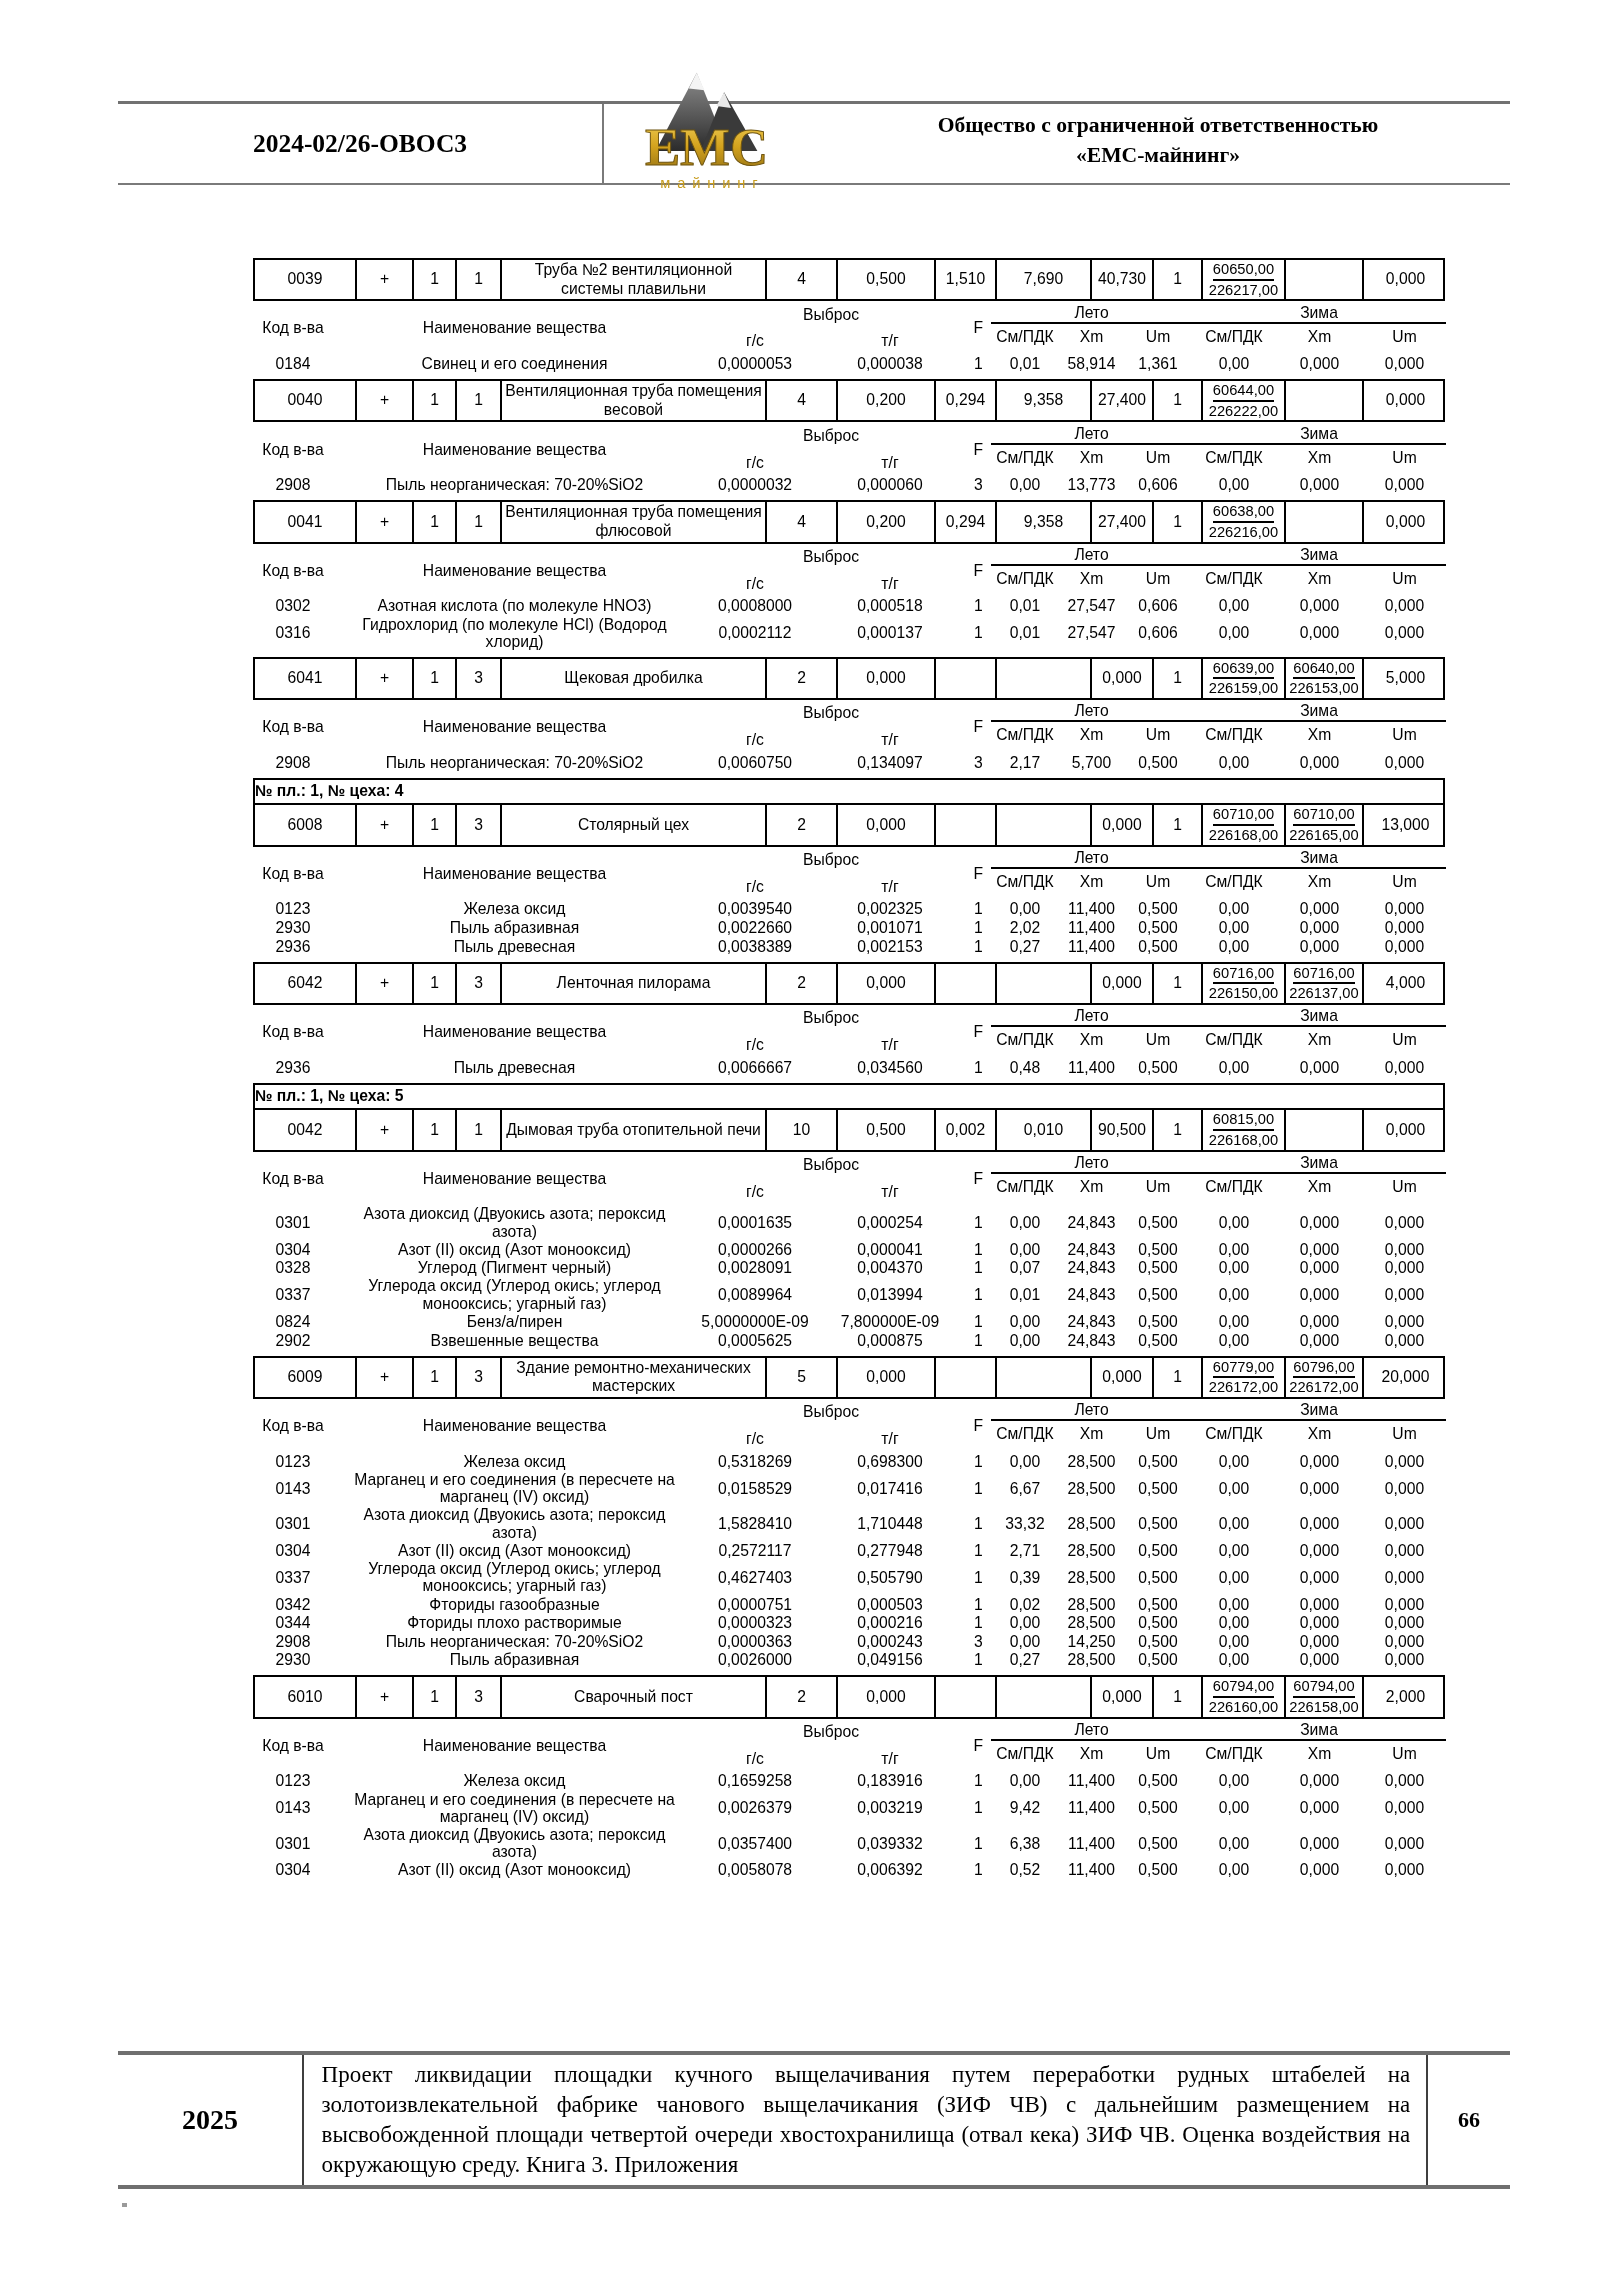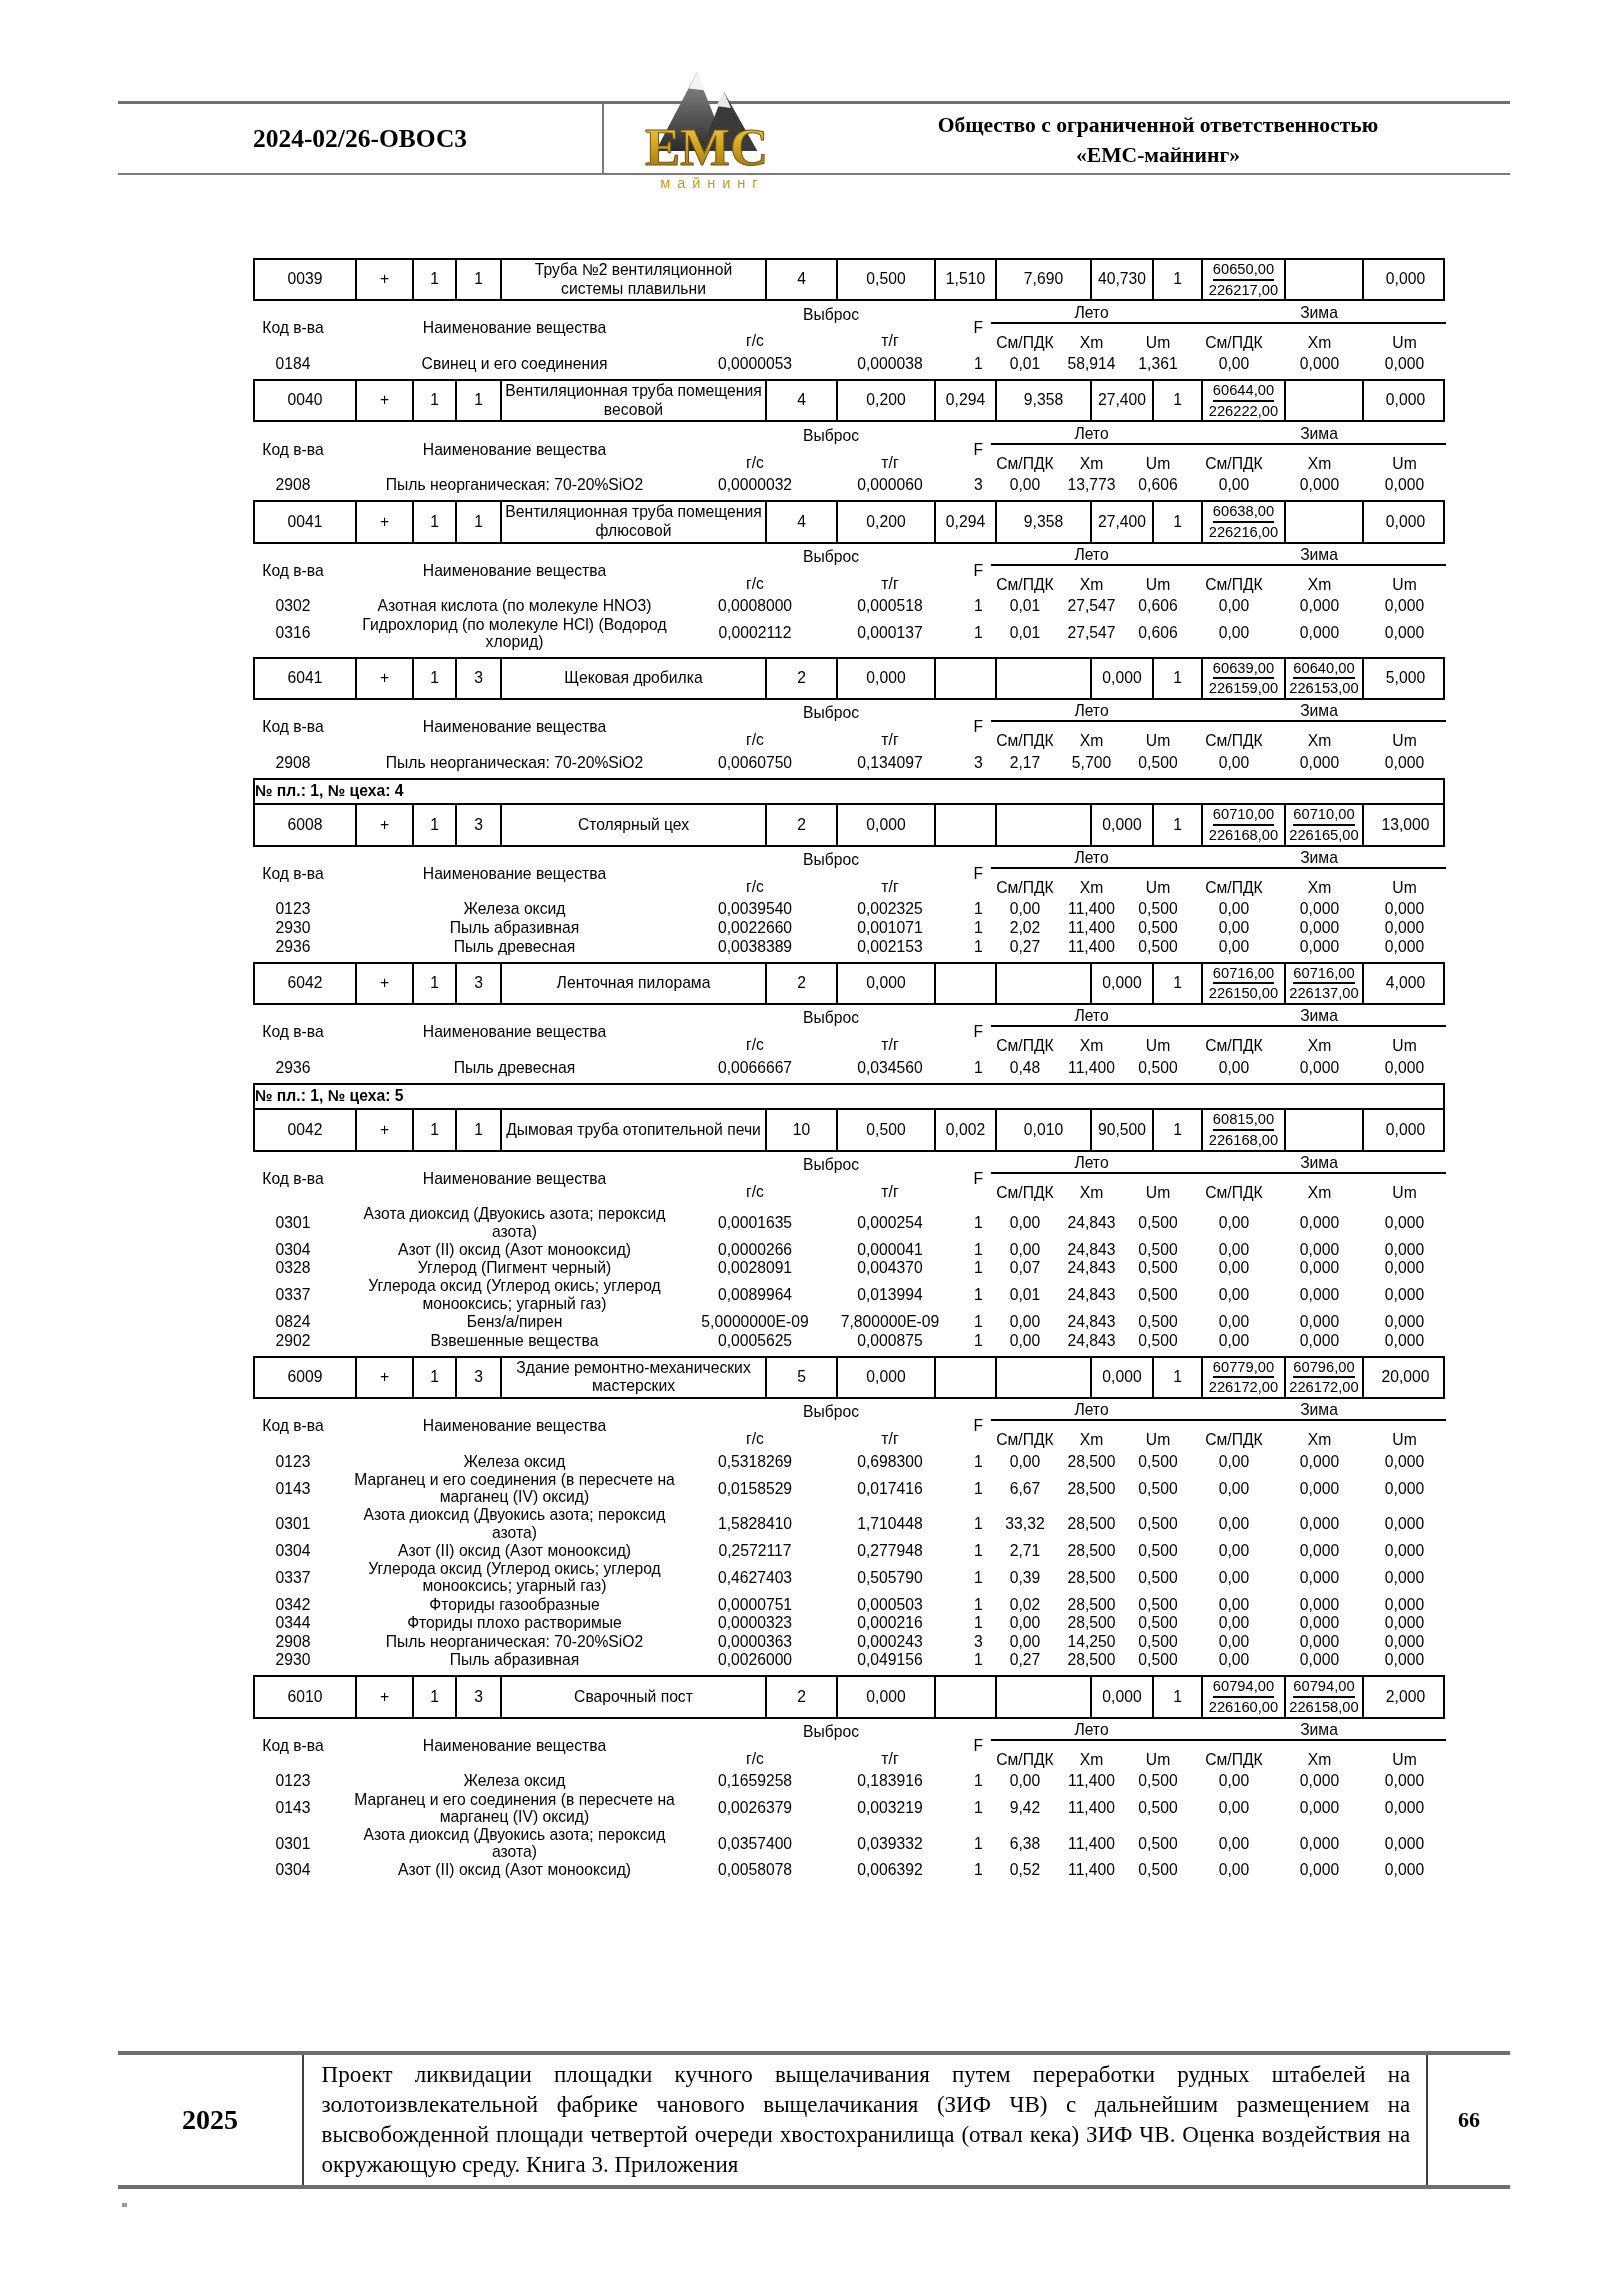"2024-02/26-ОВОС3" .doc-header { height: 74px -> 84px }
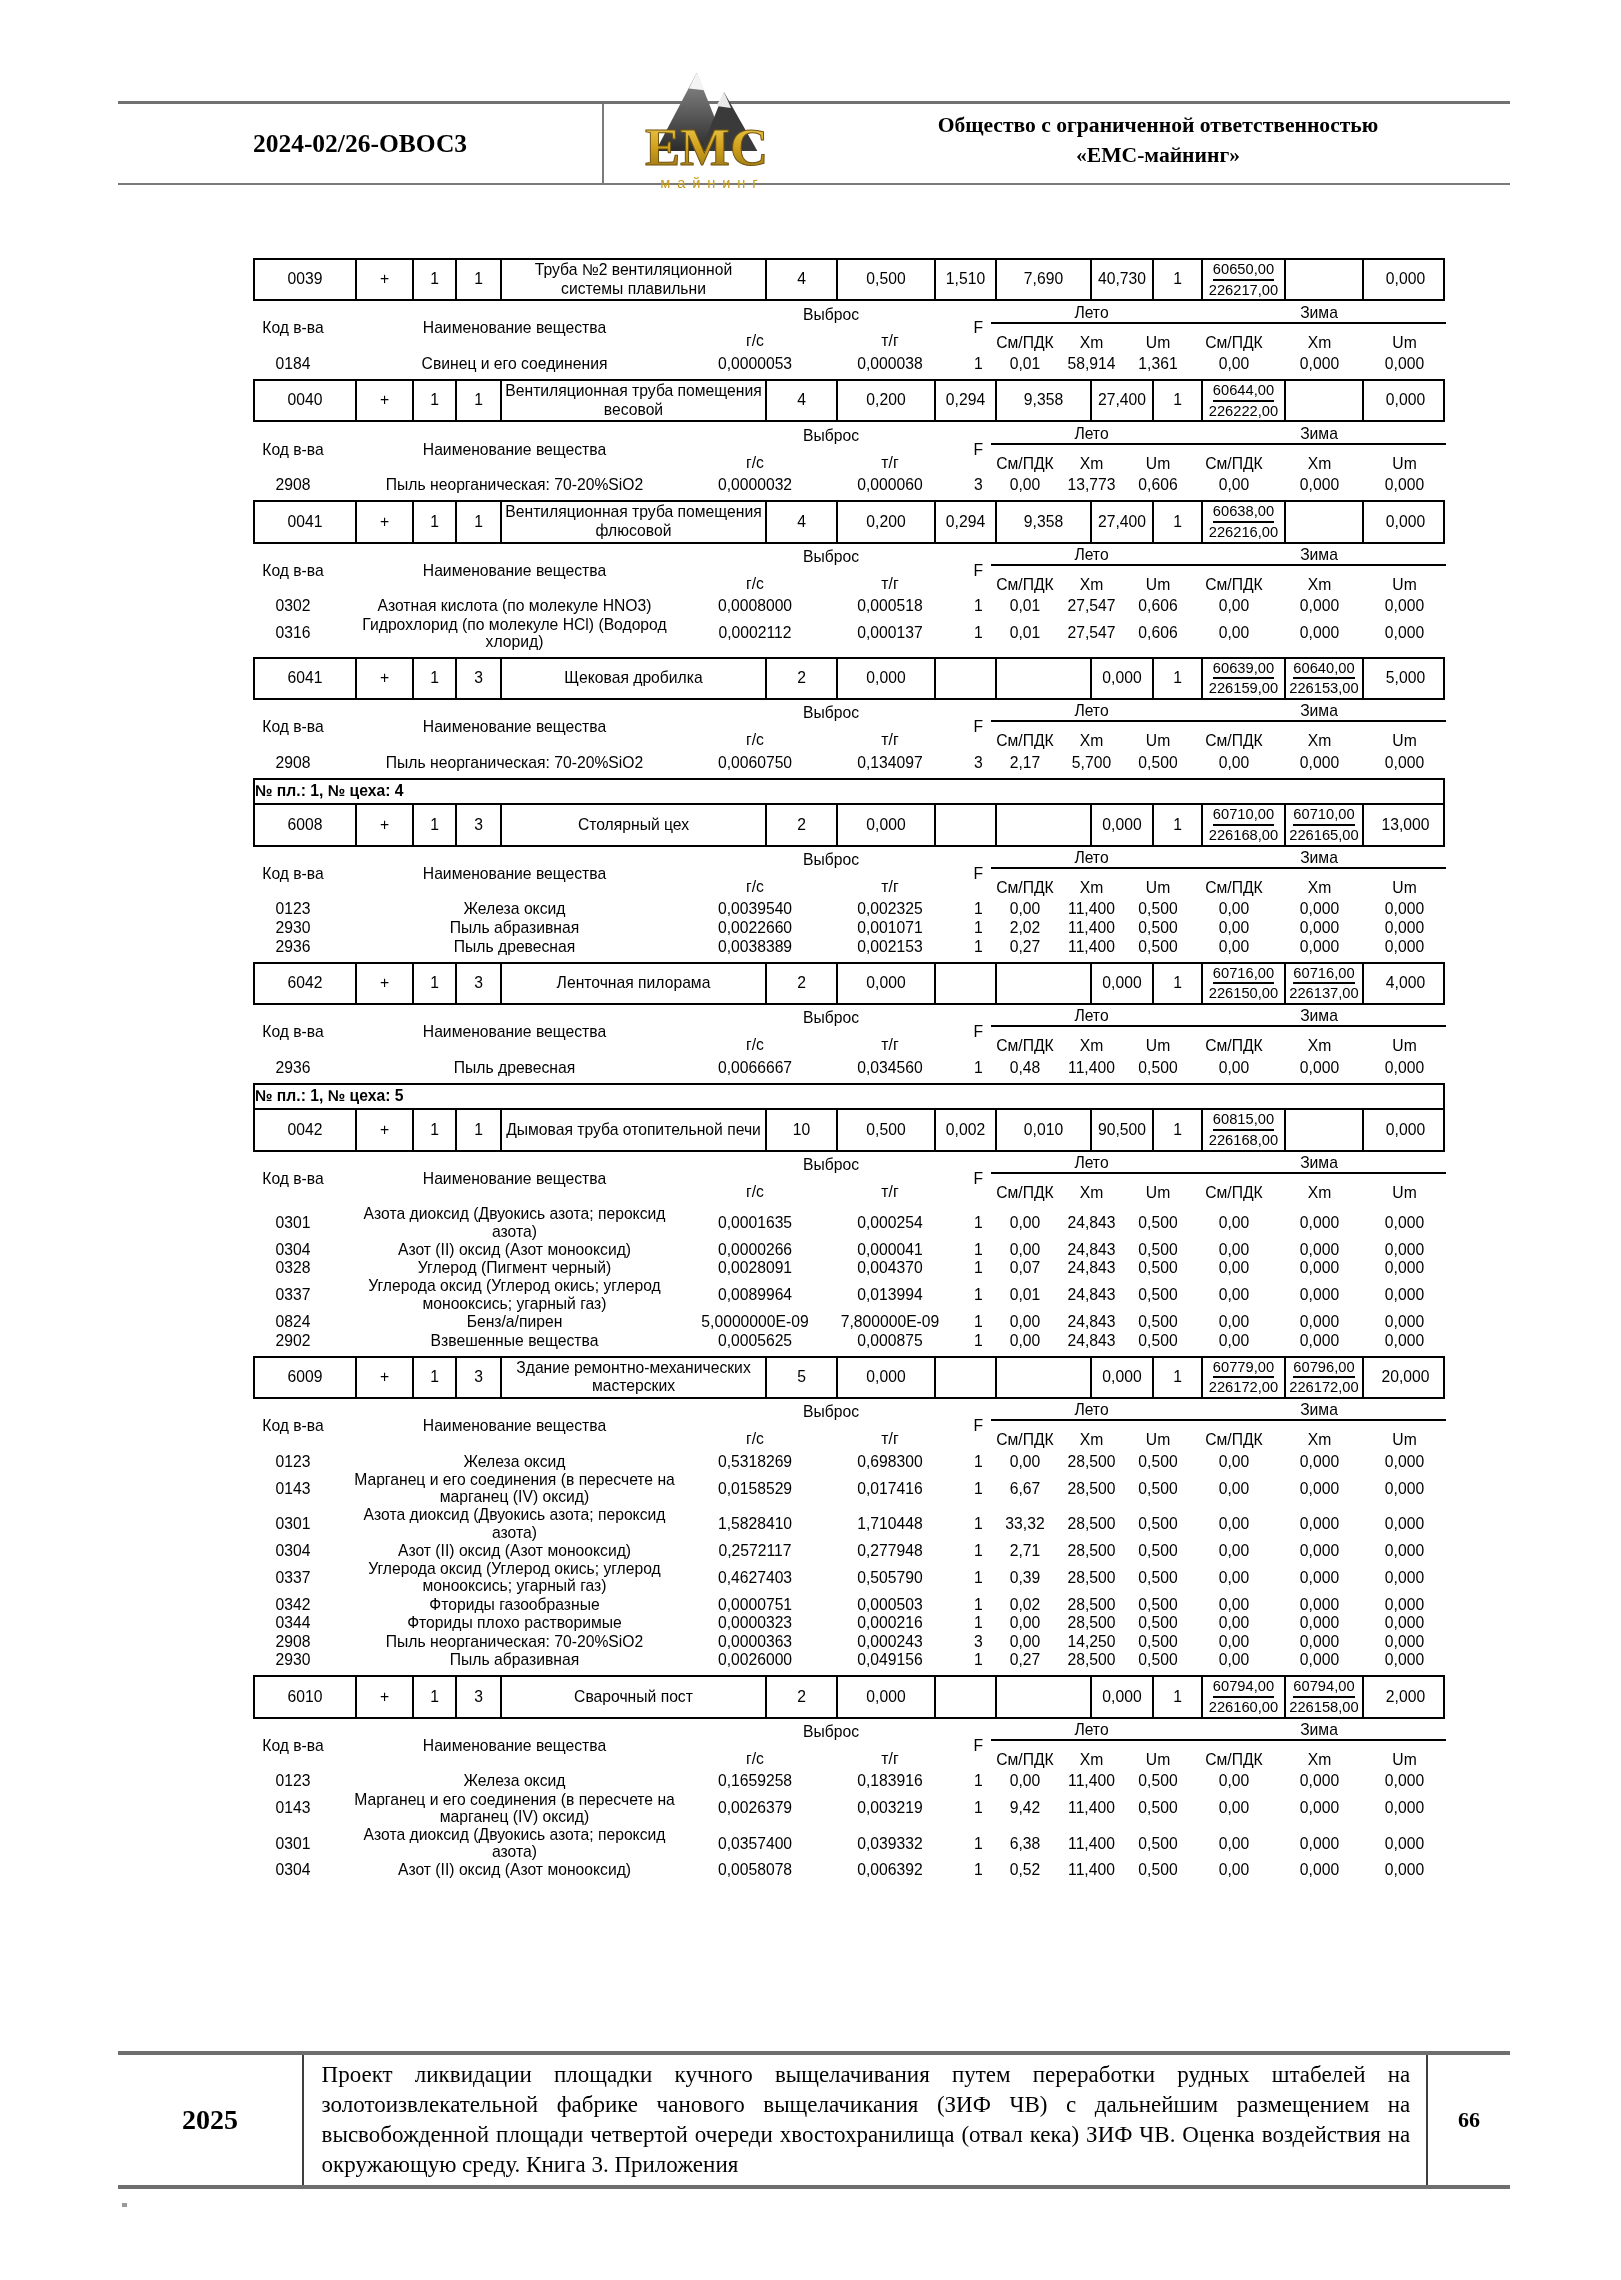"См/ПДК" .sh-c1,.sh-x1,.sh-u1,.sh-c2,.sh-x2,.sh-u2 { padding-top: 10px -> 4px }
